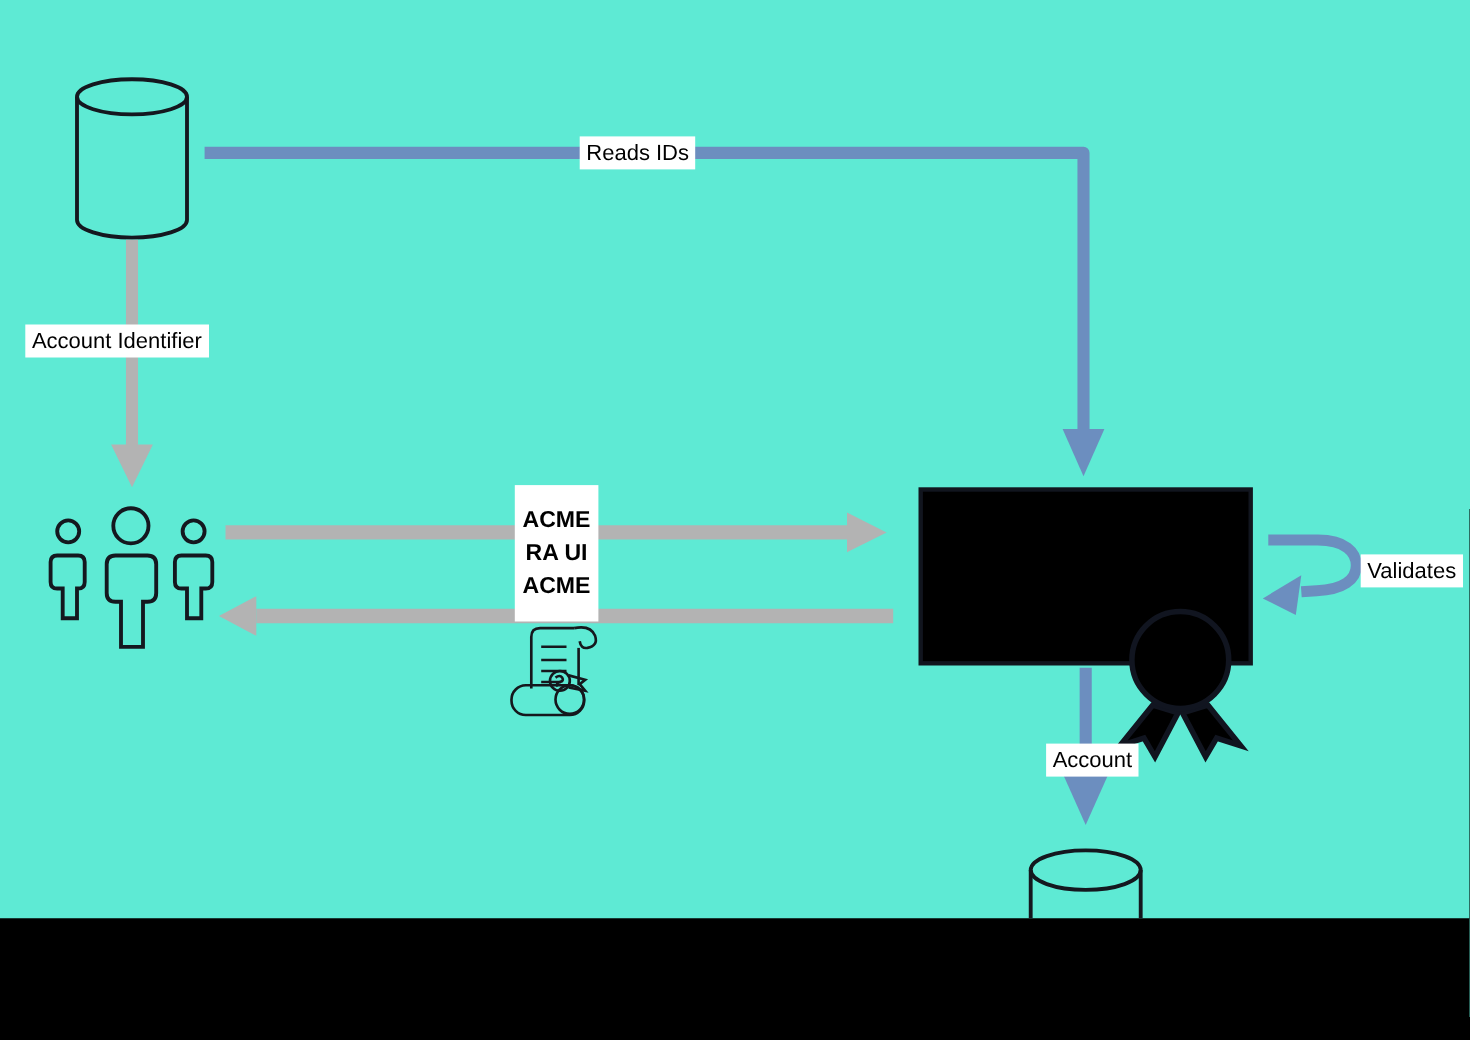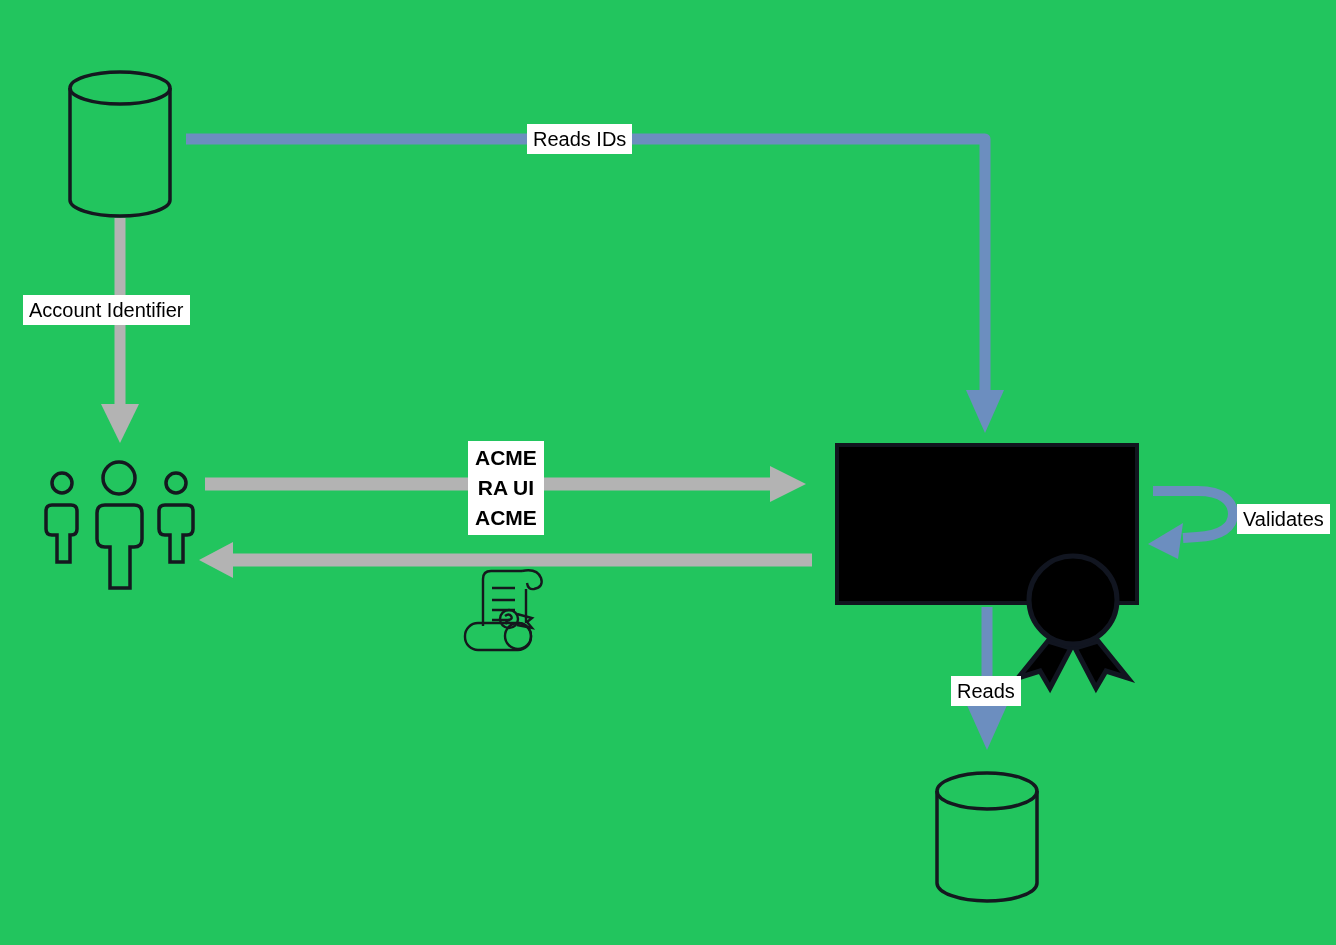"Reads IDs" .stage { background: #22c55e -> #5eead4; height: 945px -> 835px }
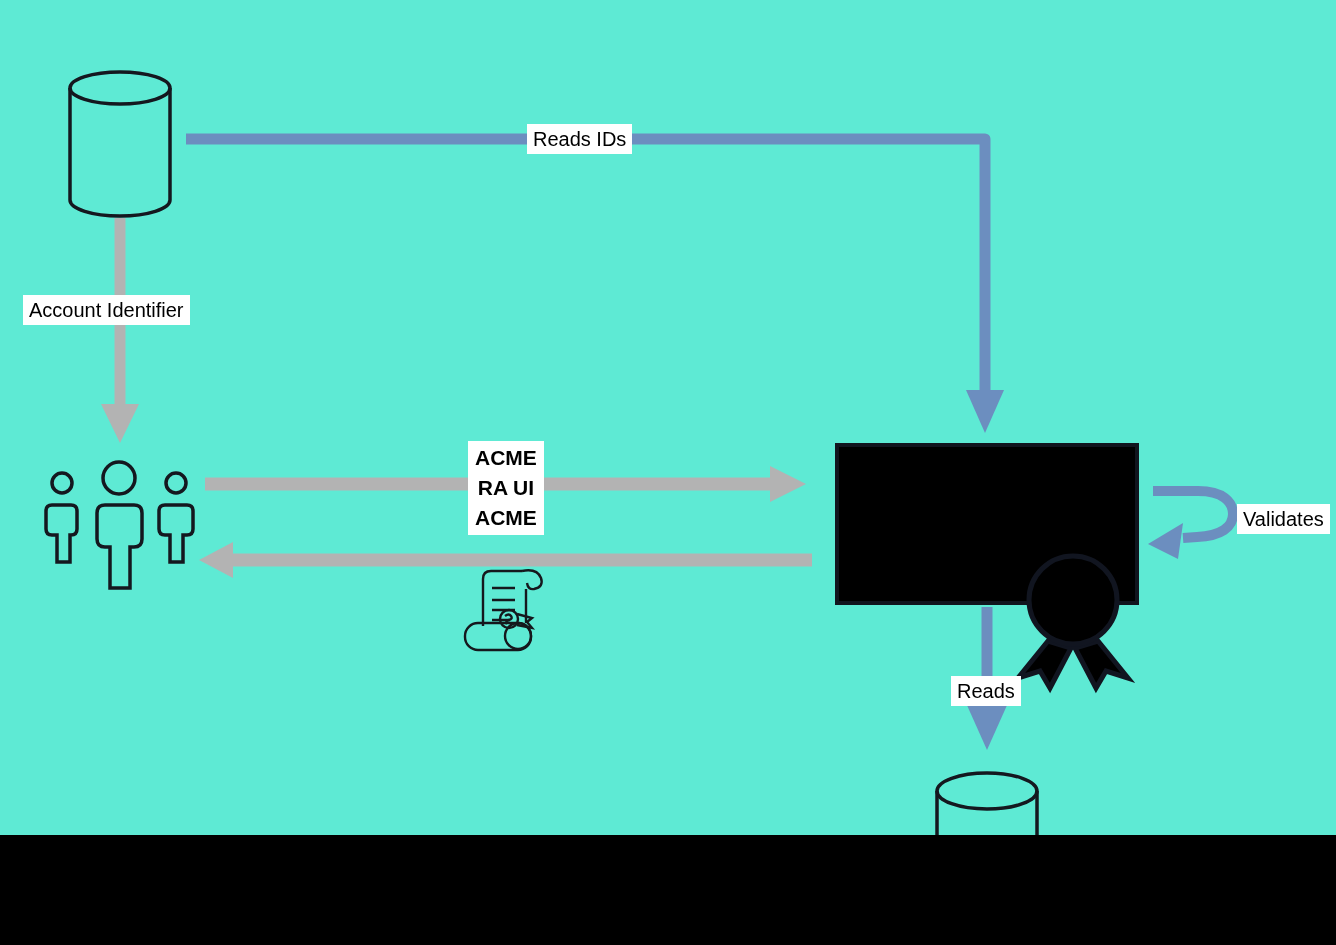"ACME" .edge-label.bold { padding: 2px 7px -> 17px 7px }
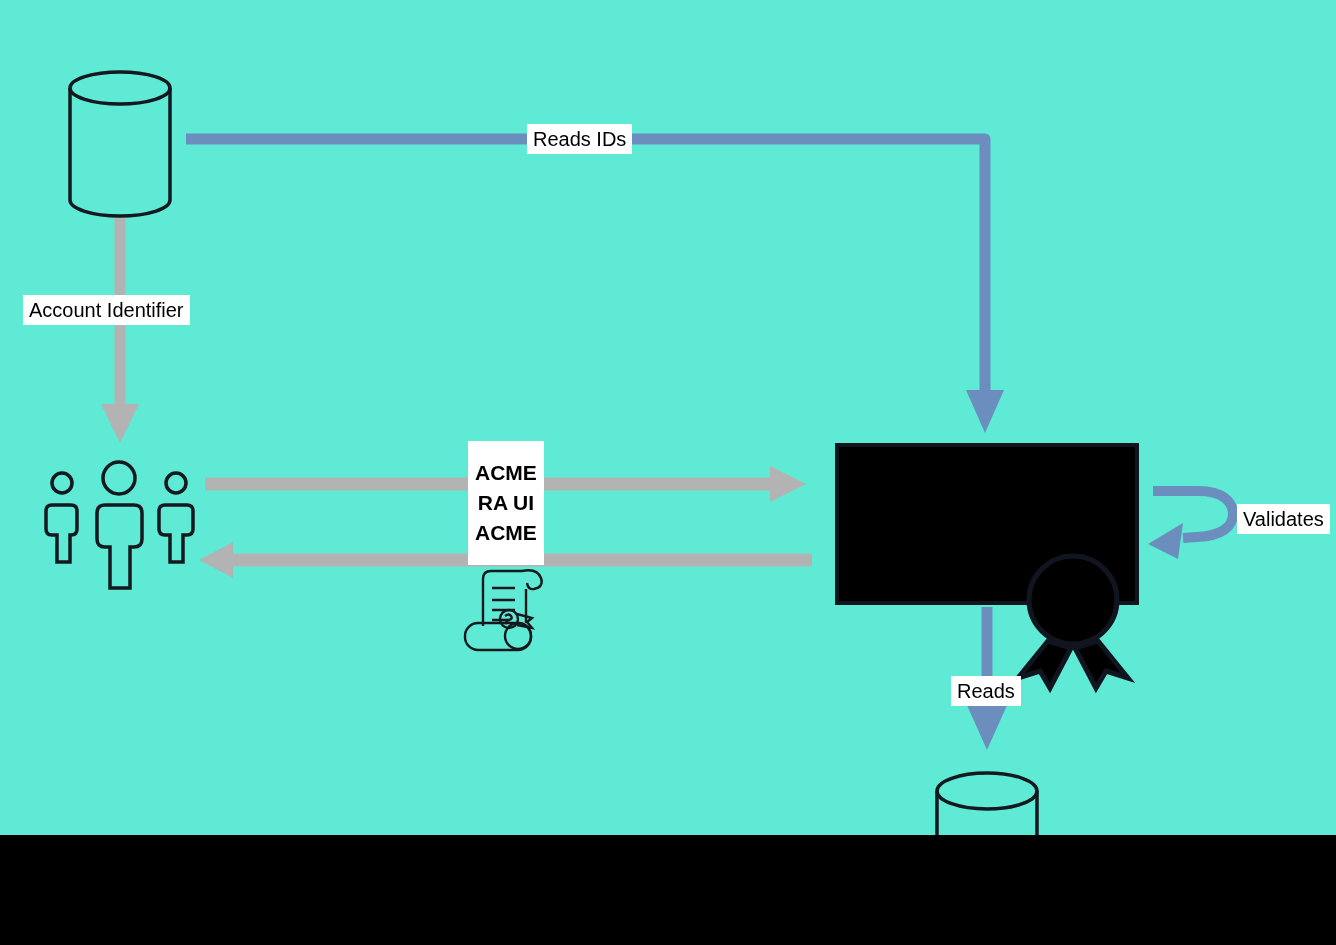"Reads" div.edge-label { text: Reads -> Account }
